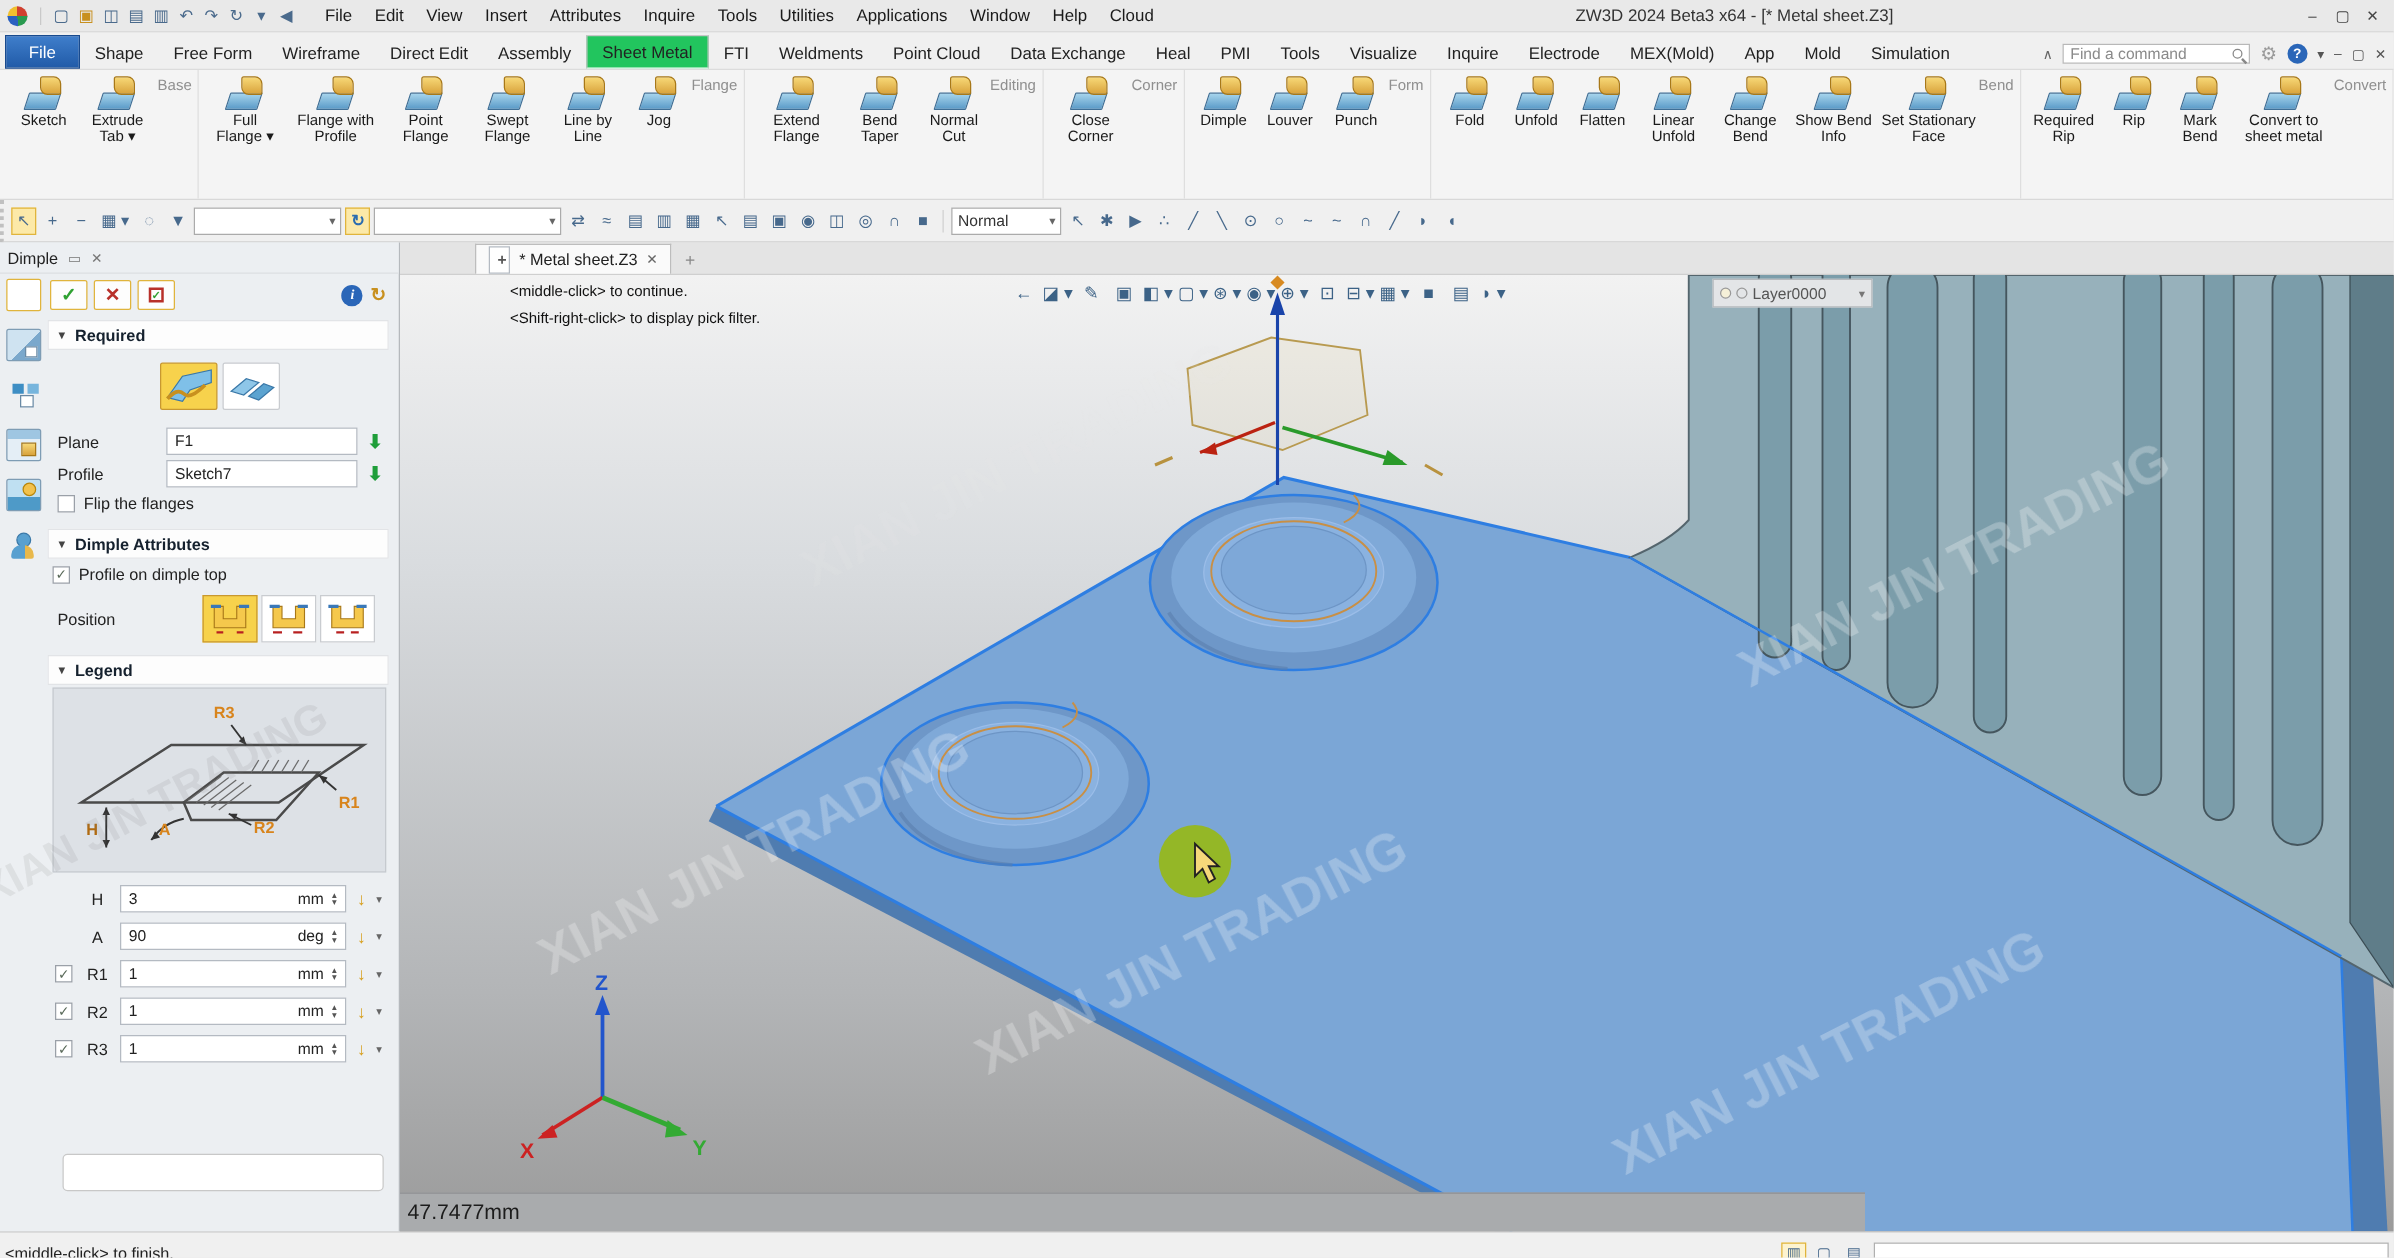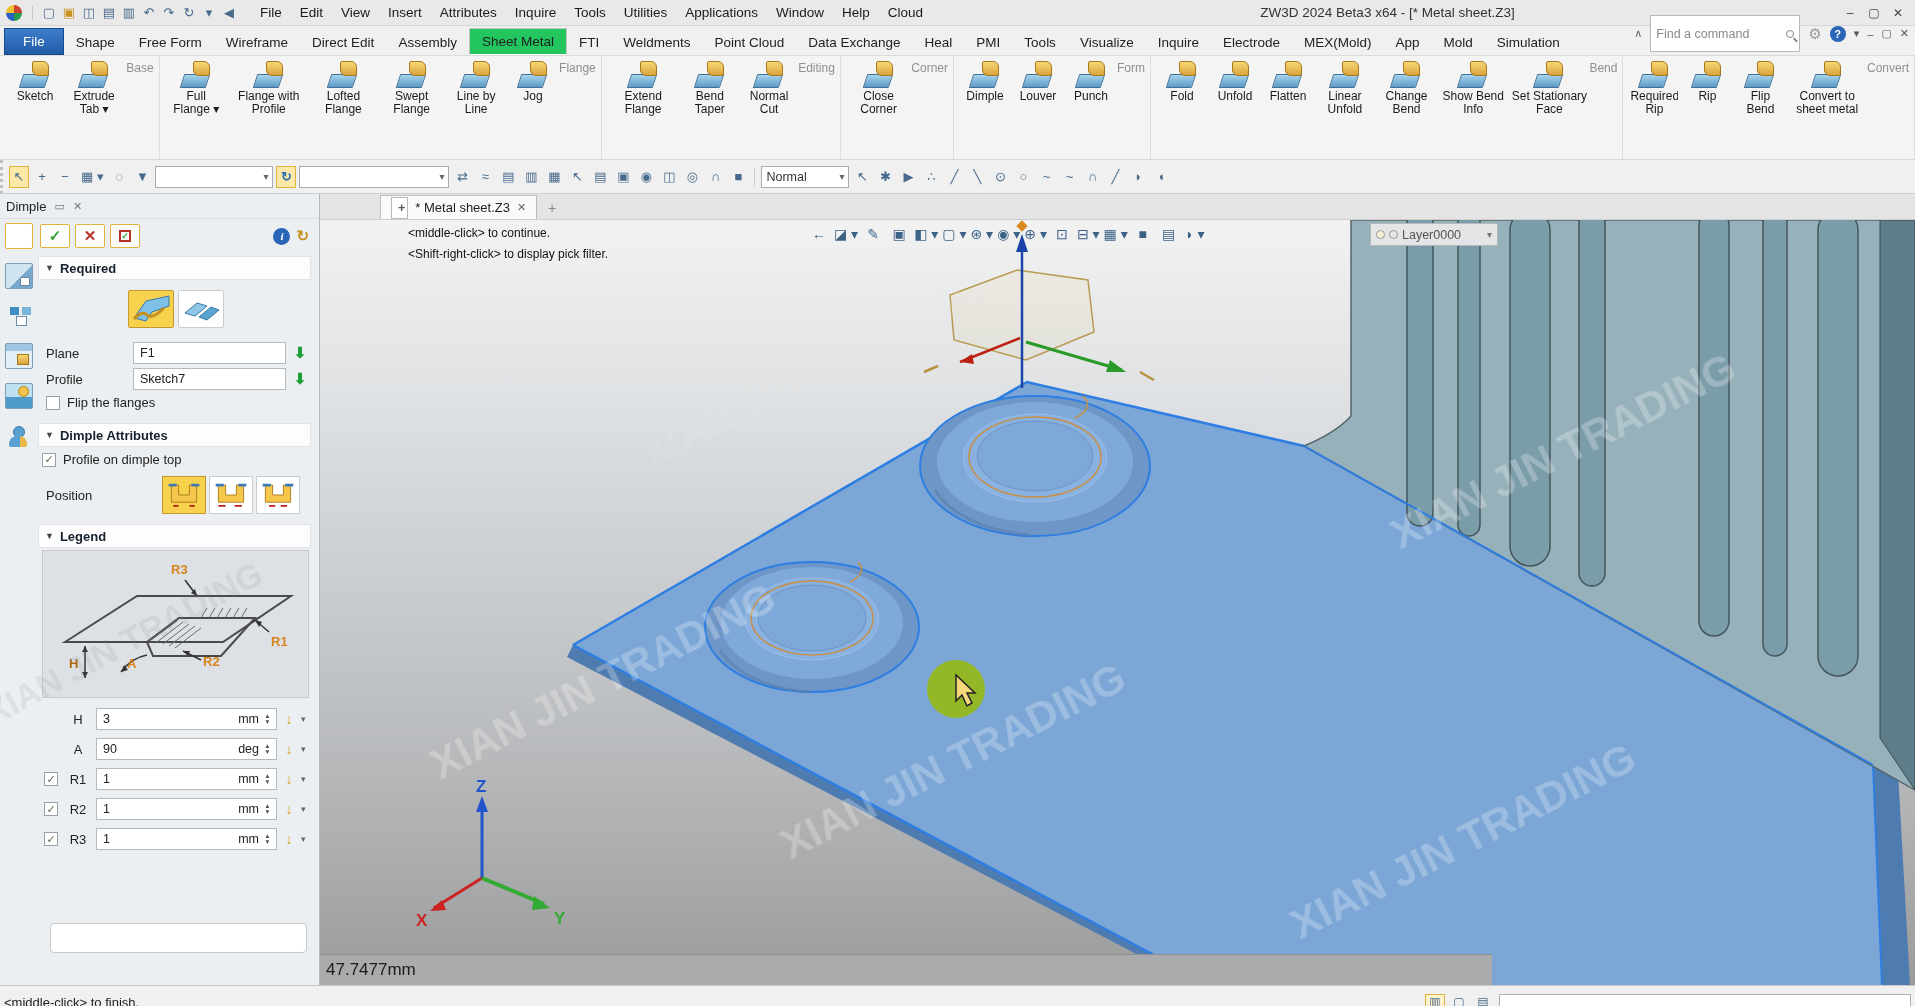"Find a command" #cmdsearch { height: 37px -> 16px }
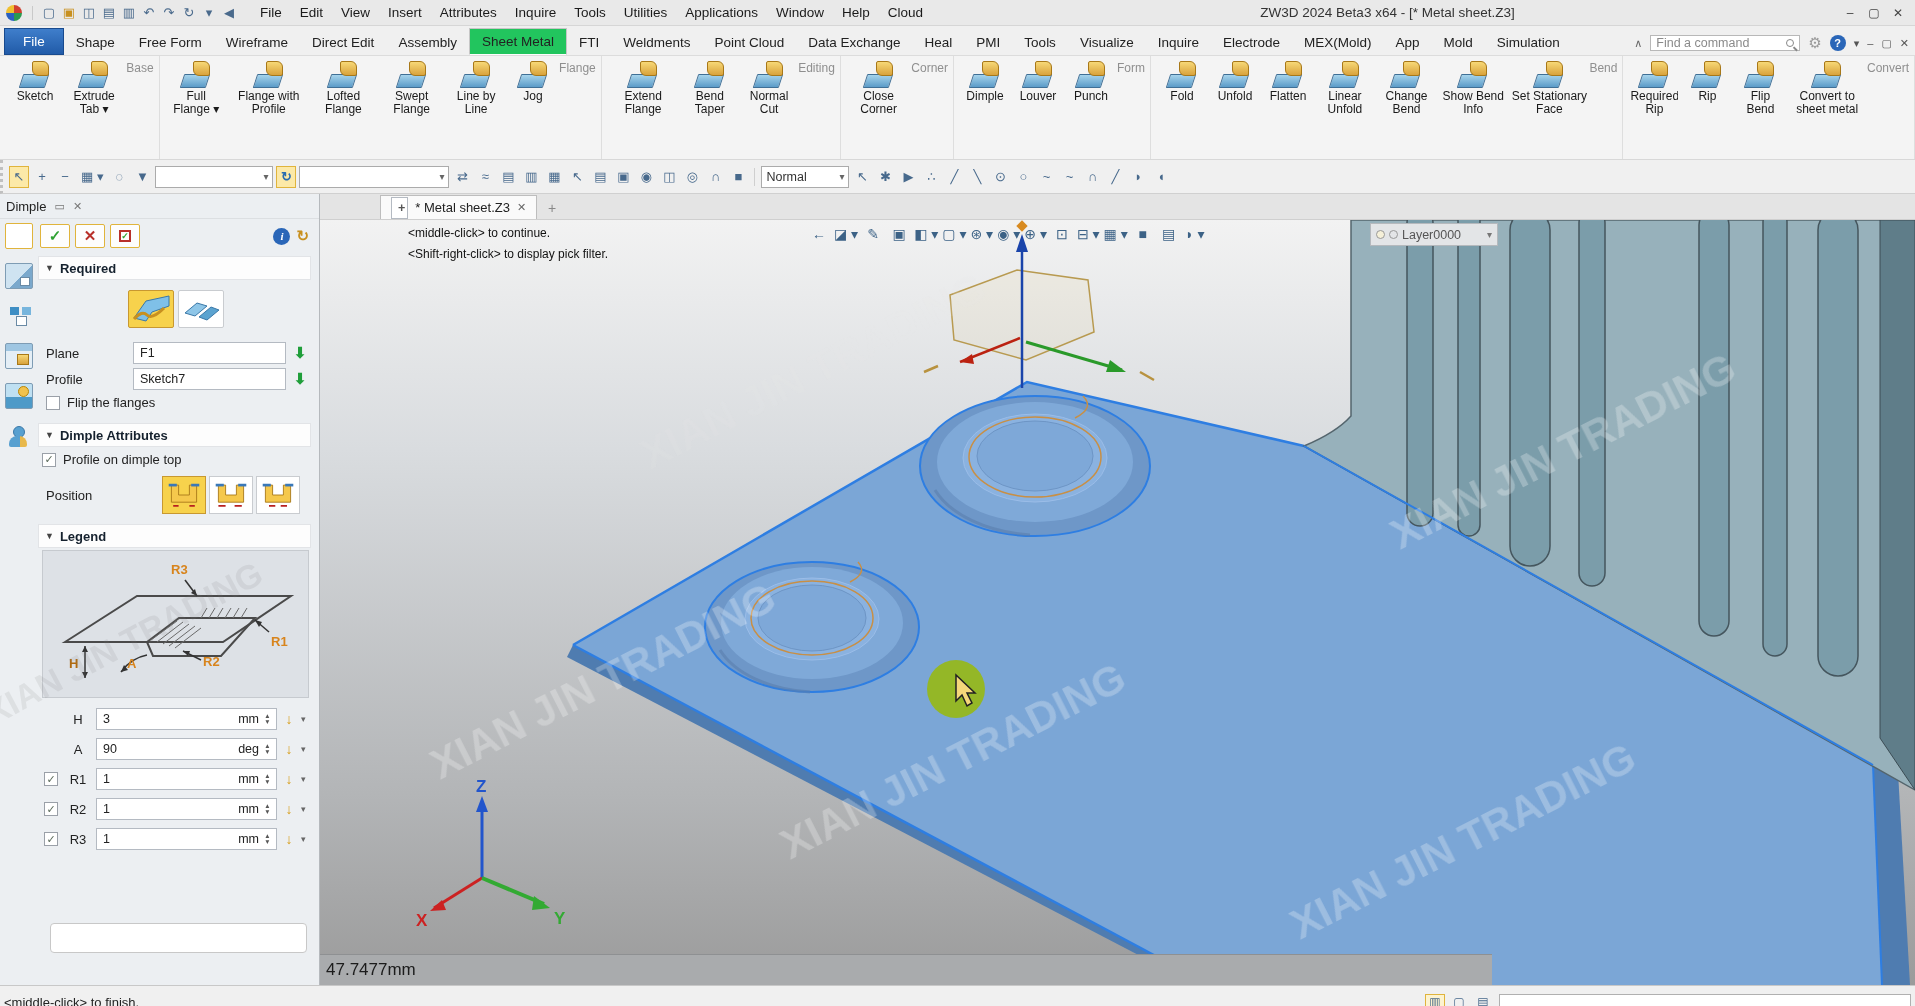"Lofted Flange" div.rlbl { text: Lofted -> Point }
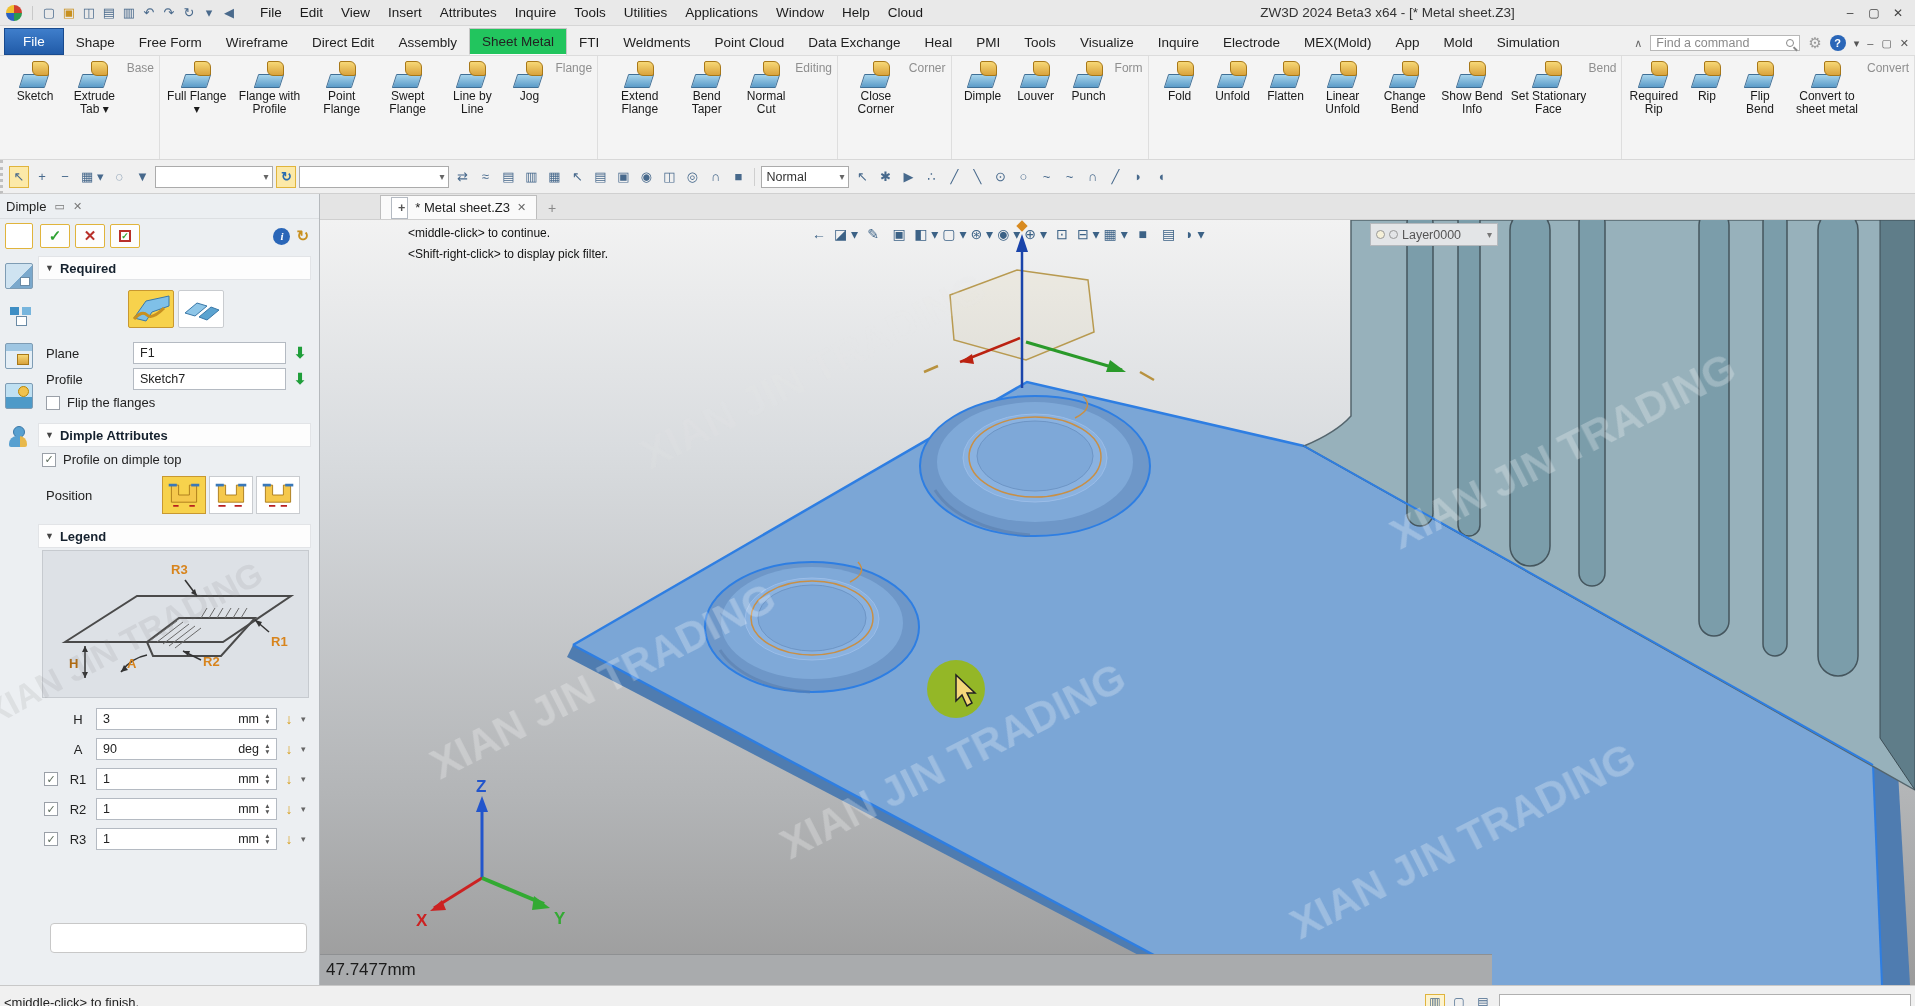"Flip Bend" div.rlbl { text: Flip -> Mark }
